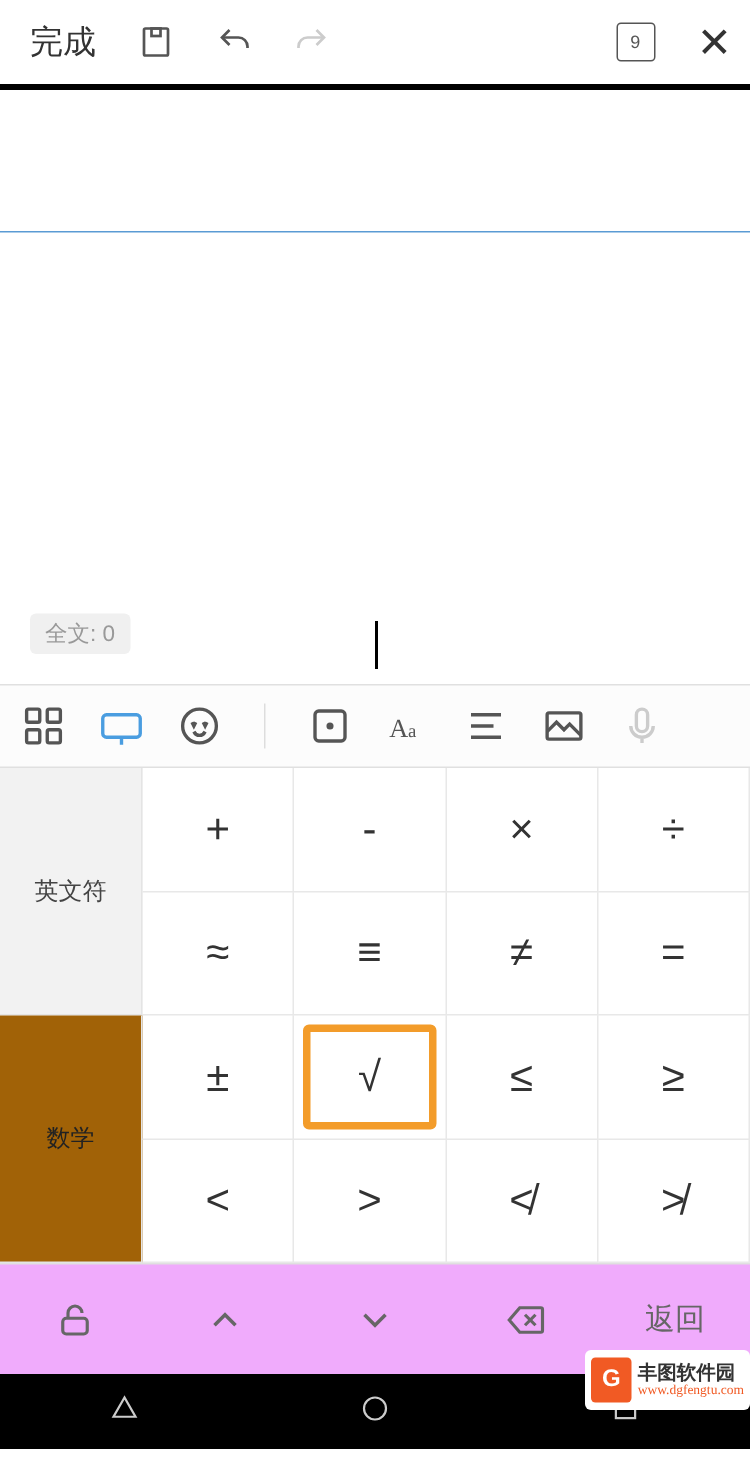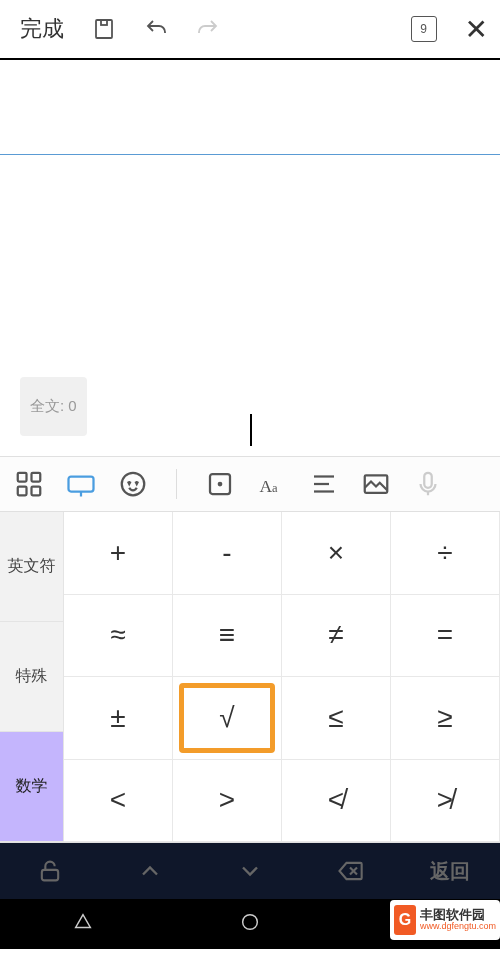"完成" .top-bar { border-bottom: 2px solid #000000 -> 4px solid #000000 }
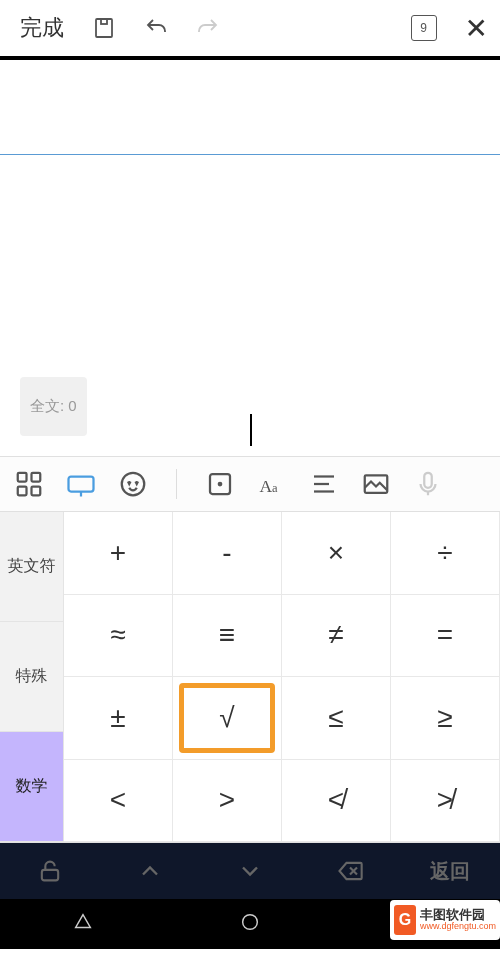"全文: 0" .word-count { padding: 20px 10px -> 4px 10px }
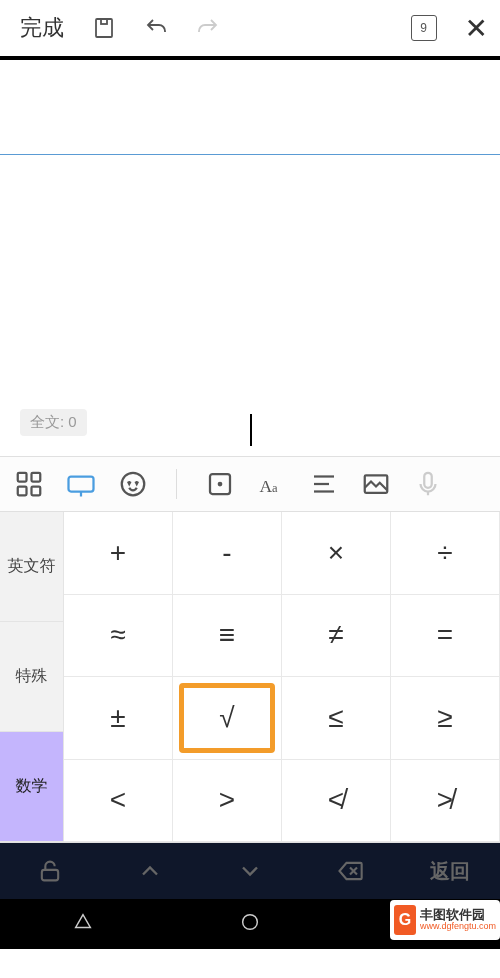"英文符" .category-col { width: 64px -> 95px }
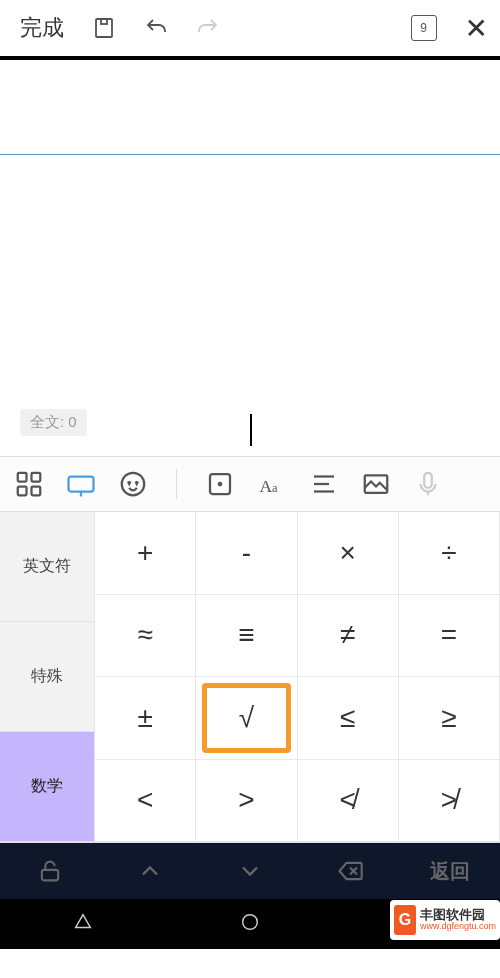"特殊" div.cat-btn { html: <div>特殊</div> -> none }
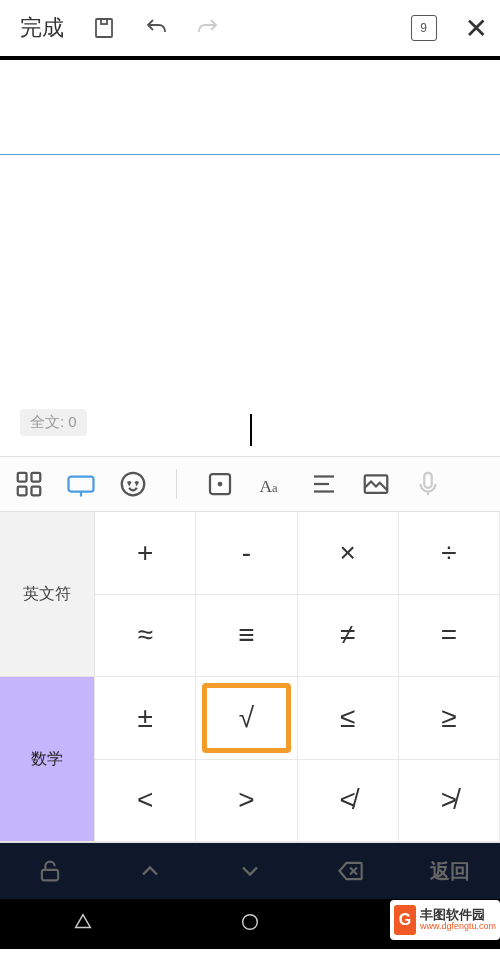"数学" .cat-btn.active { background: #c4b5fd -> #a16207 }
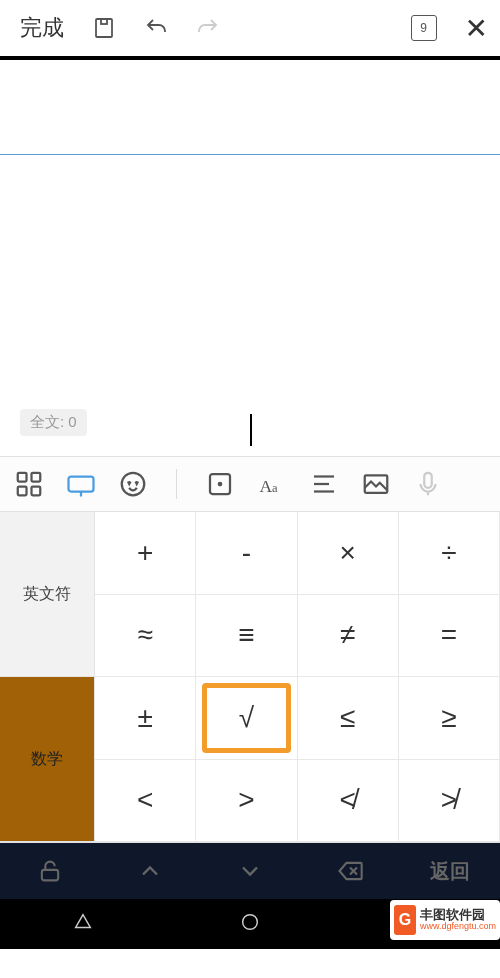"返回" .bottom-row { background: #0f172a -> #f0abfc; font-weight: bold -> none; height: 57px -> 74px }
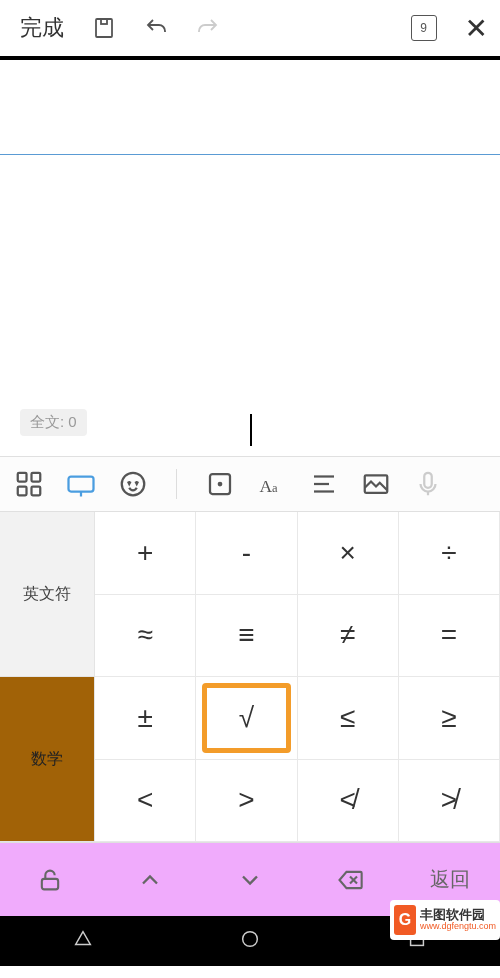"www.dgfengtu.com" .wm-url { font-family: none -> Liberation Serif, serif }
